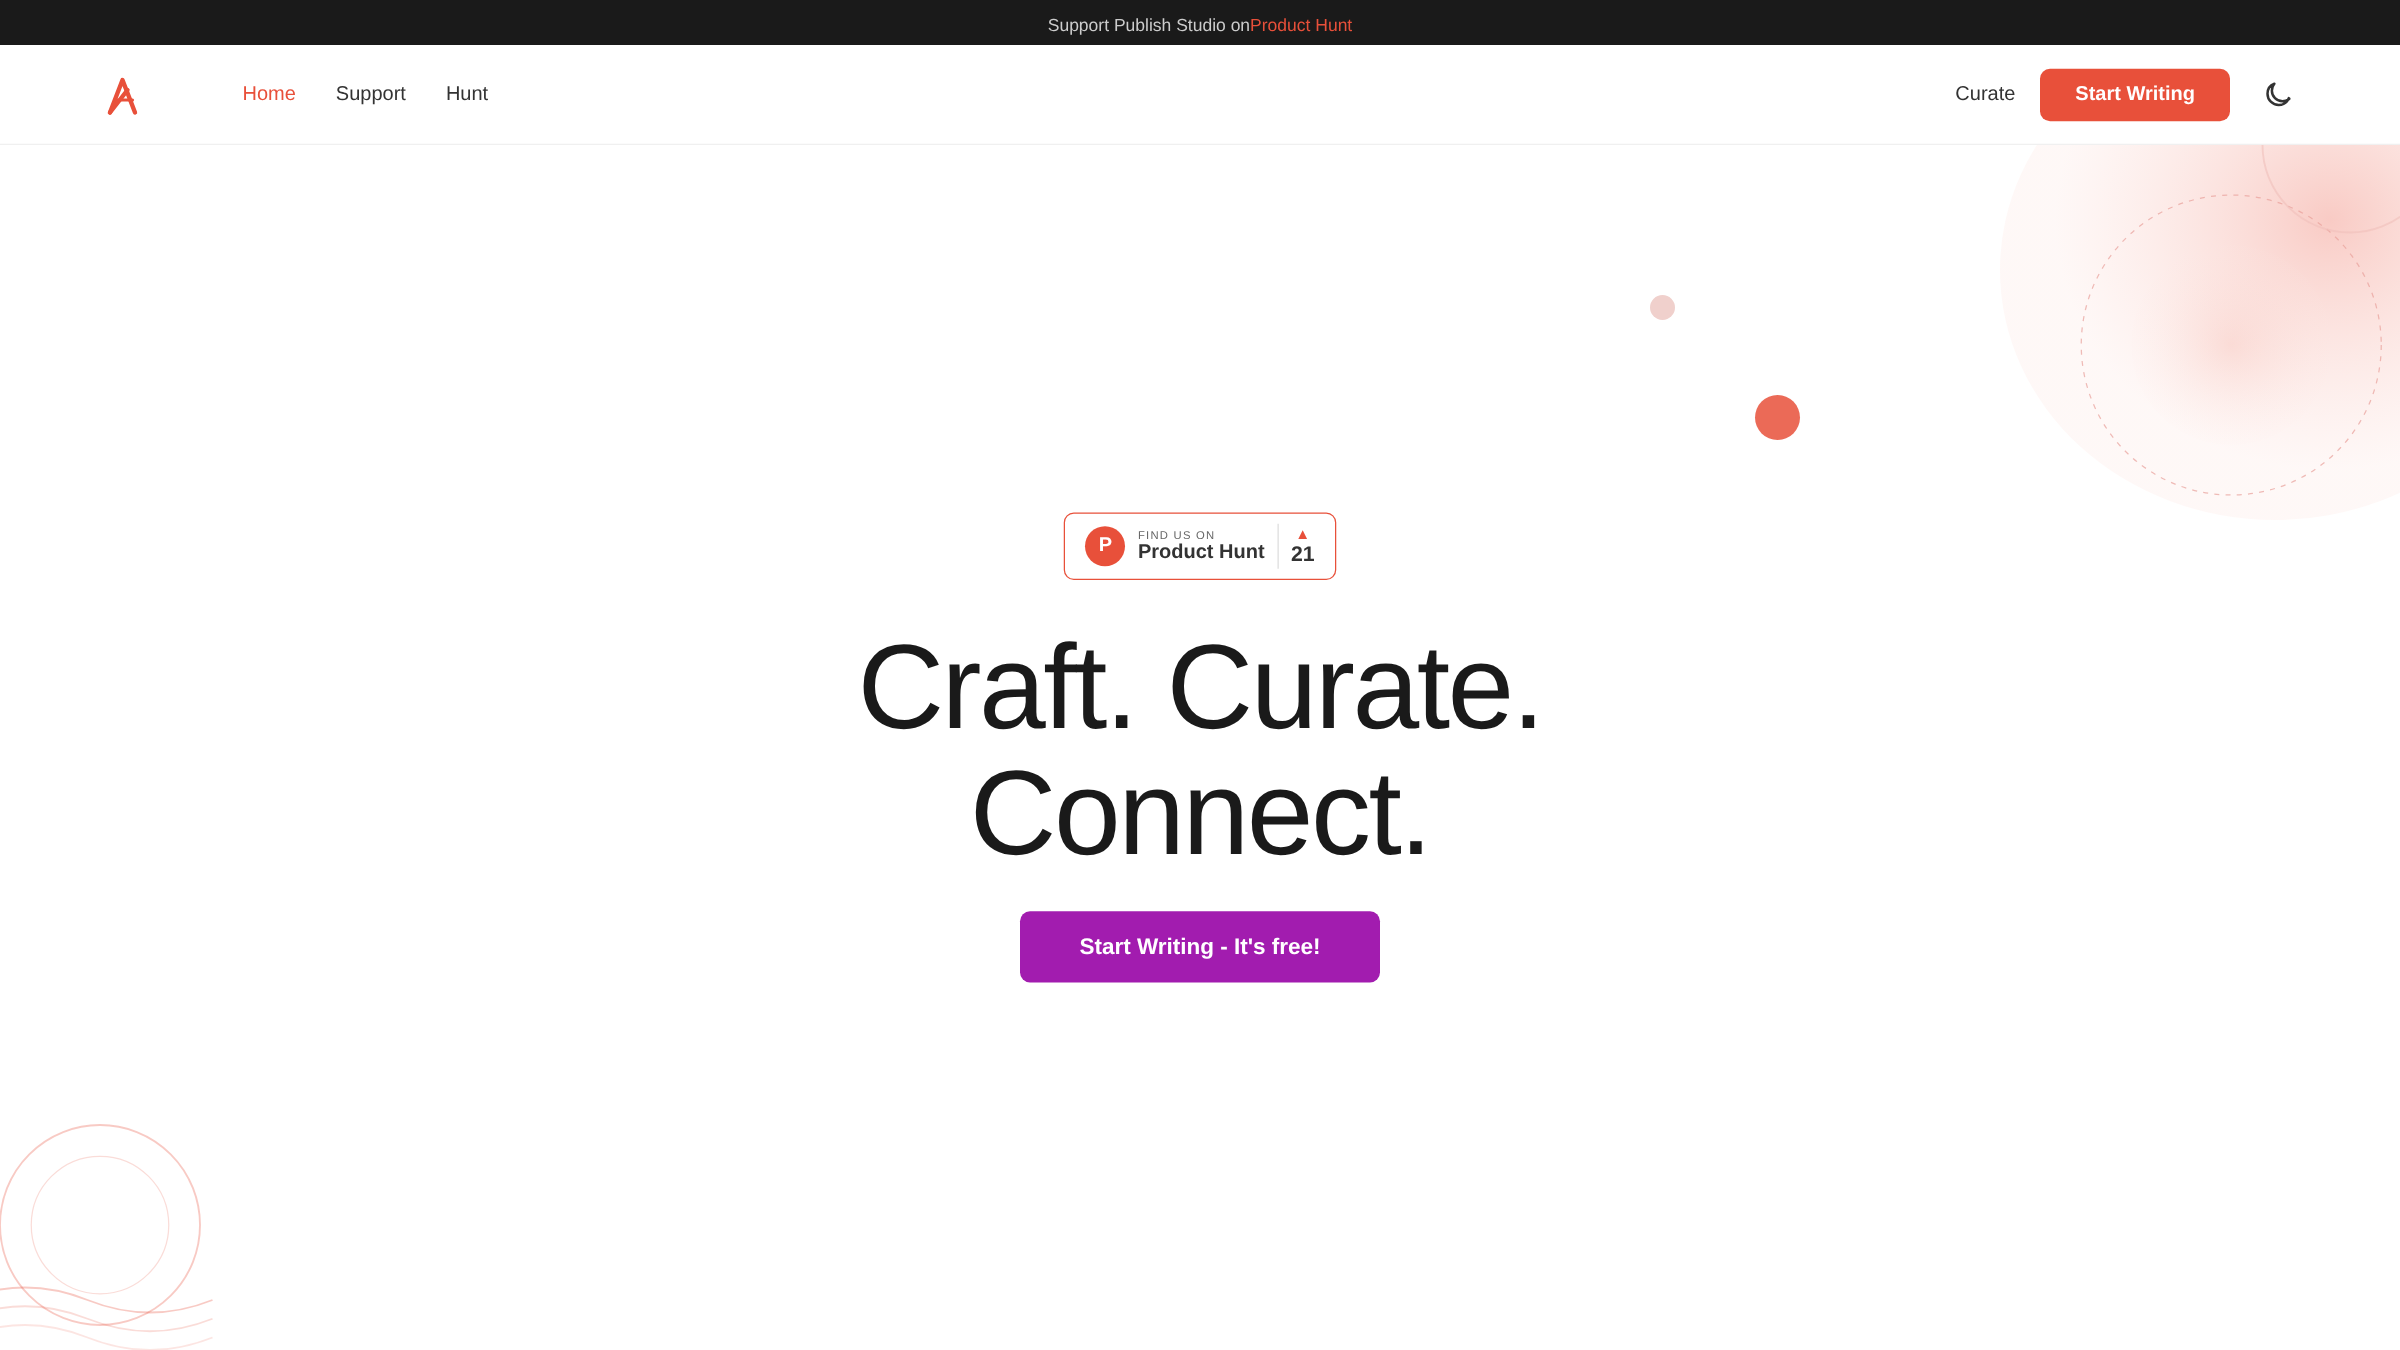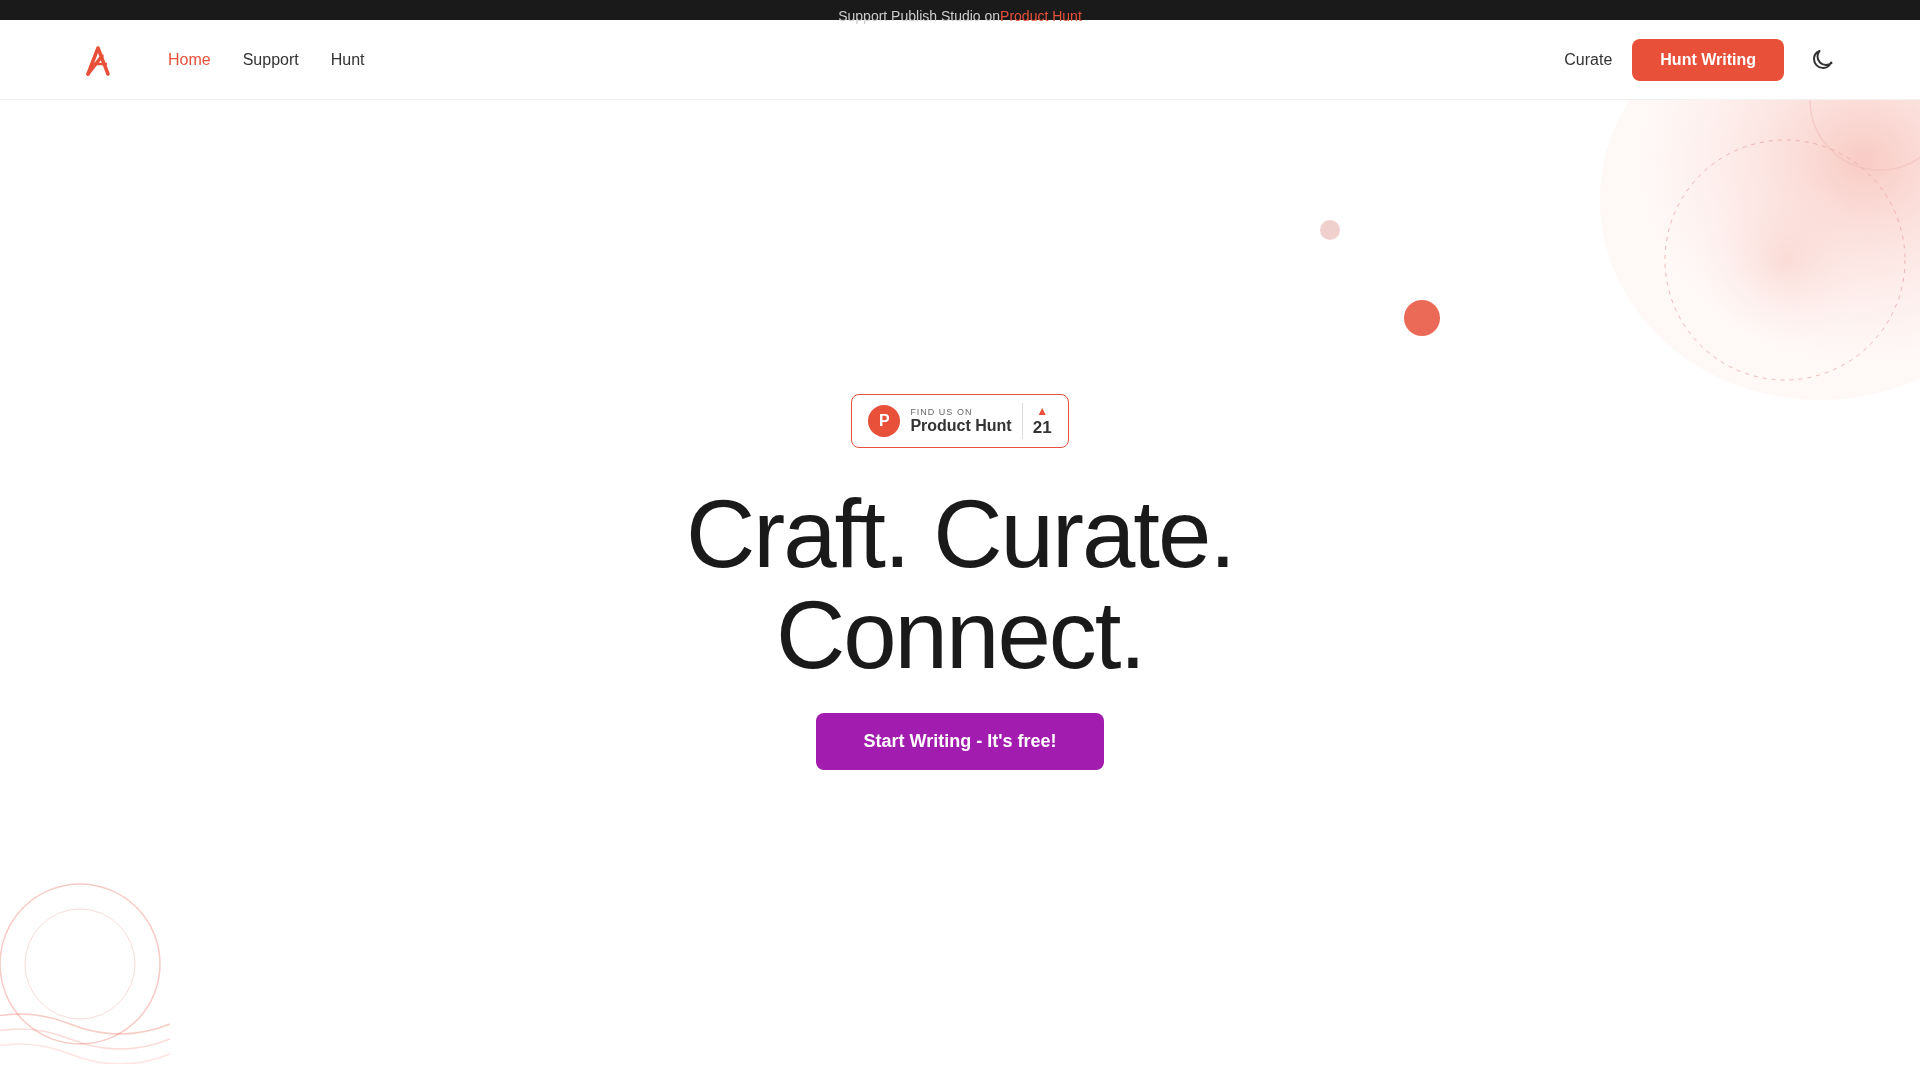"Support Publish Studio on" .top-banner { align-items: flex-start -> flex-end; height: 20px -> 36px }
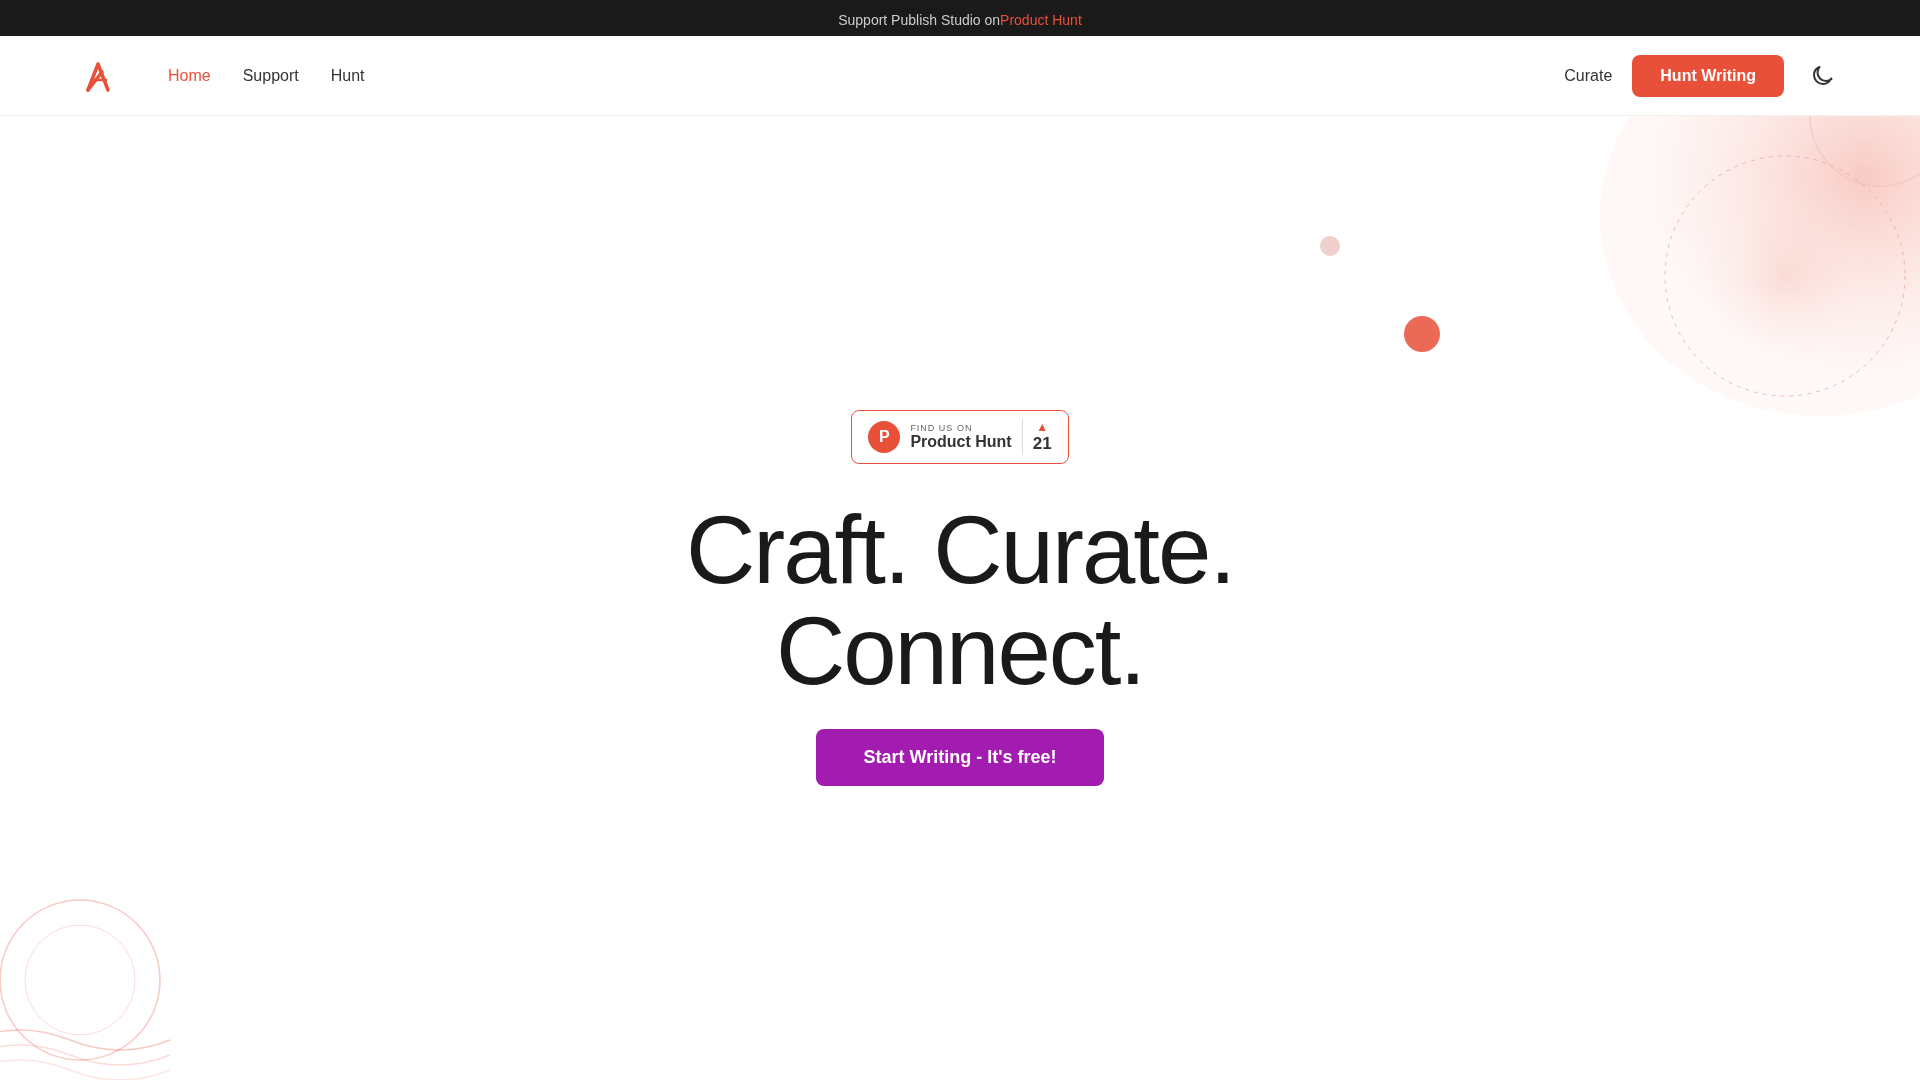"Home" .nav-links { margin-left: none -> 26px }
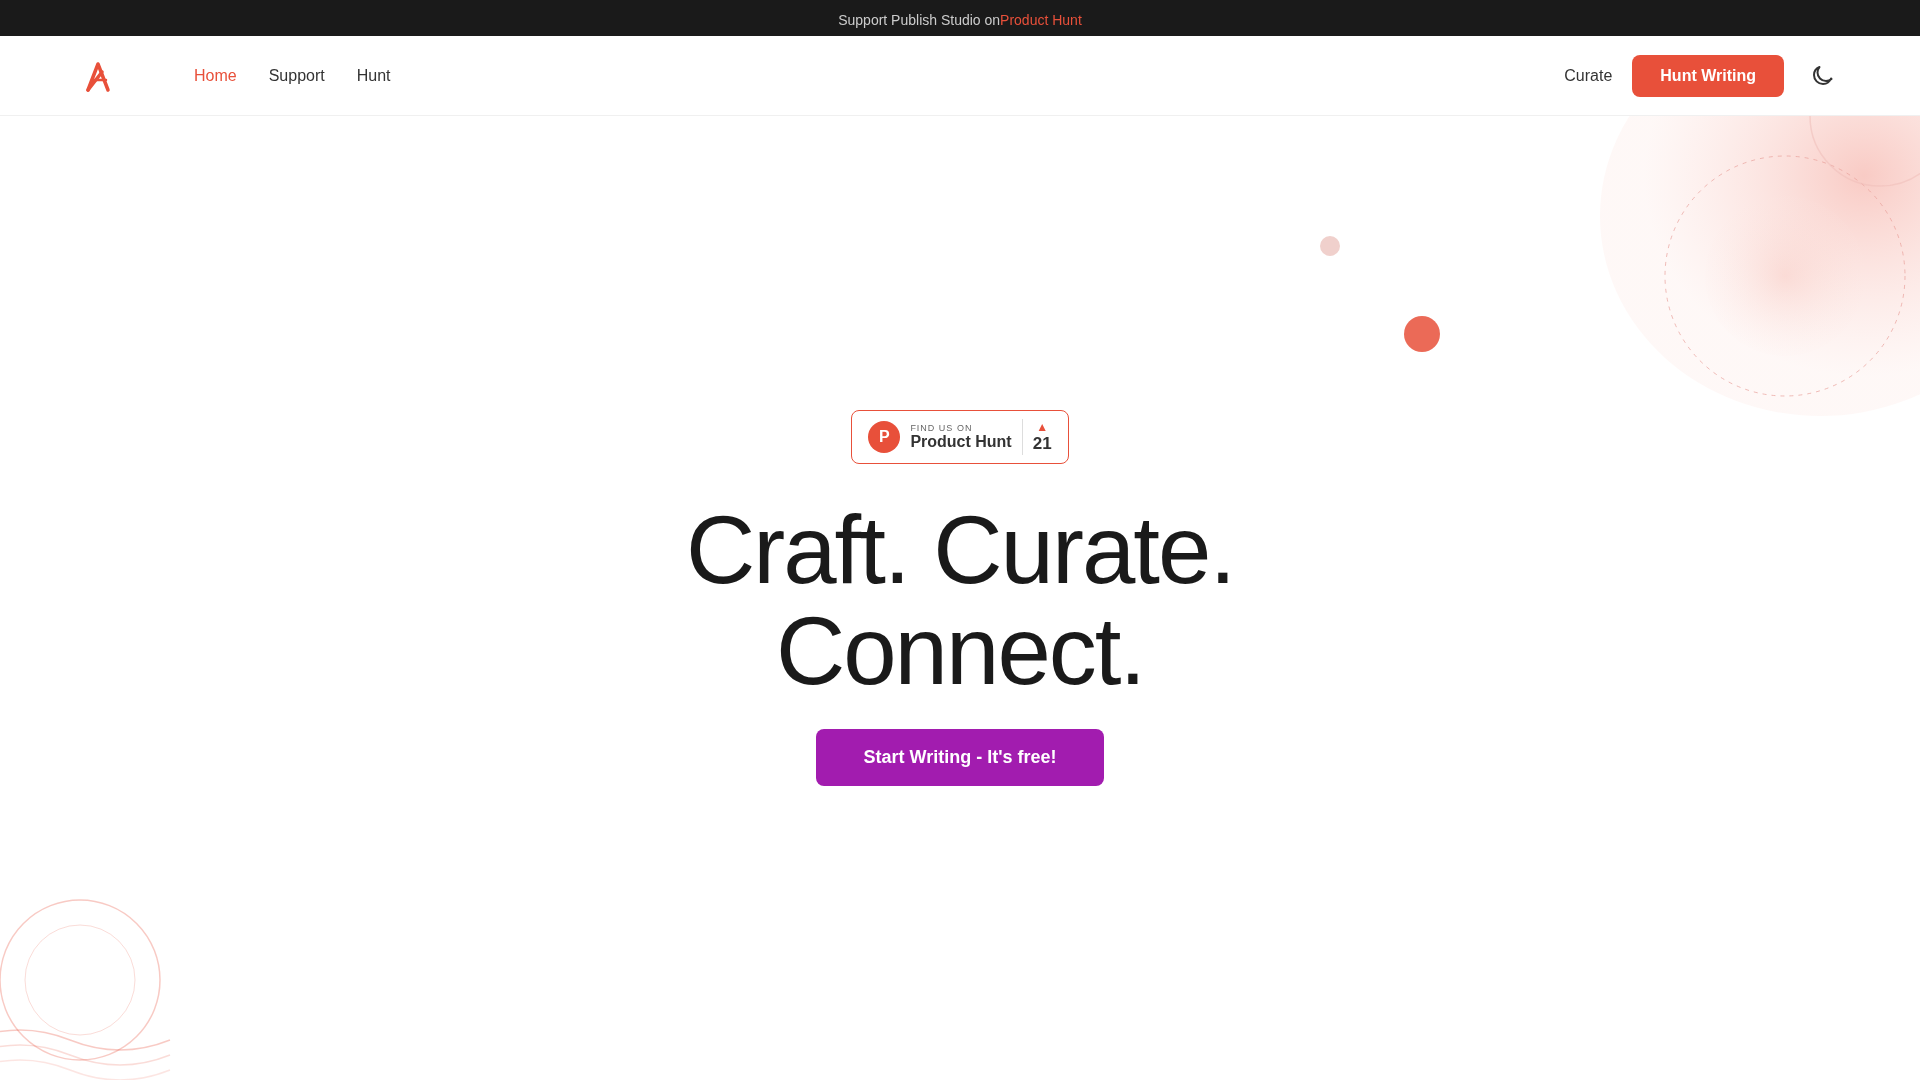"Hunt Writing" button.start-writing-btn { text: Hunt -> Start }
